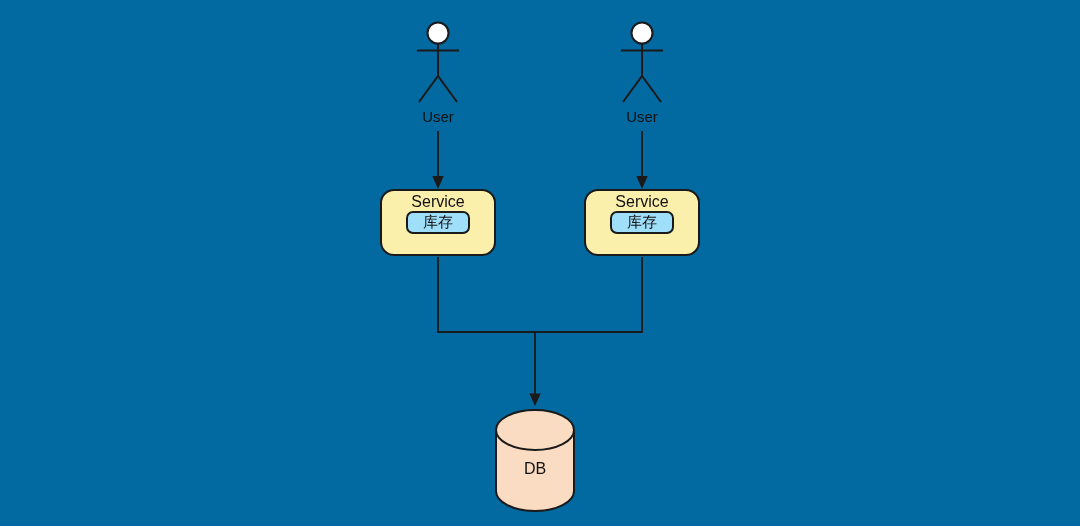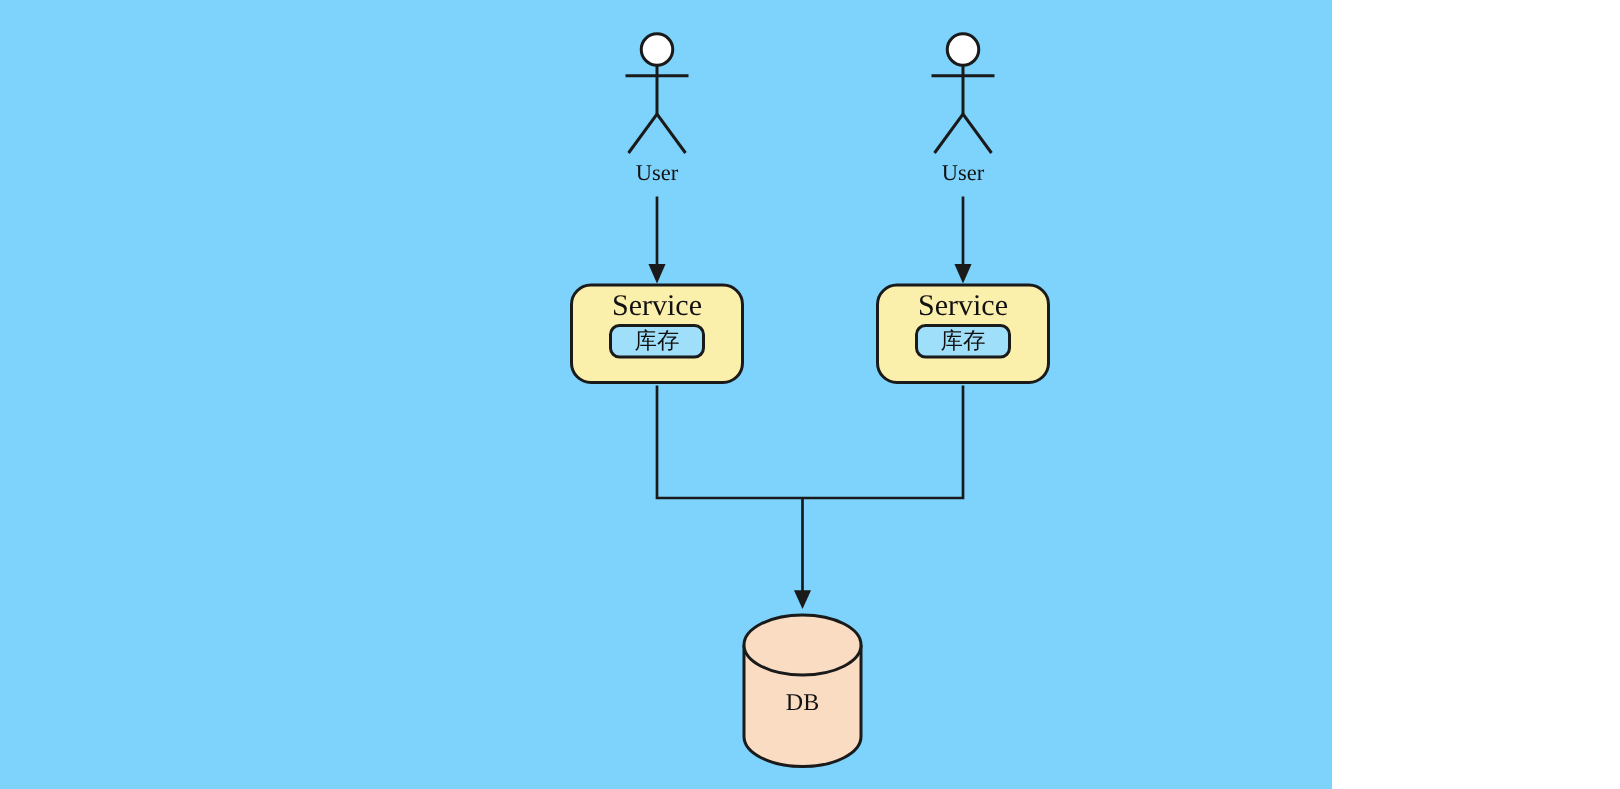"User" .canvas { background: #7dd3fc -> #0369a1; font-family: Liberation Serif, serif -> Liberation Sans, sans-serif; width: 888px -> 1080px }
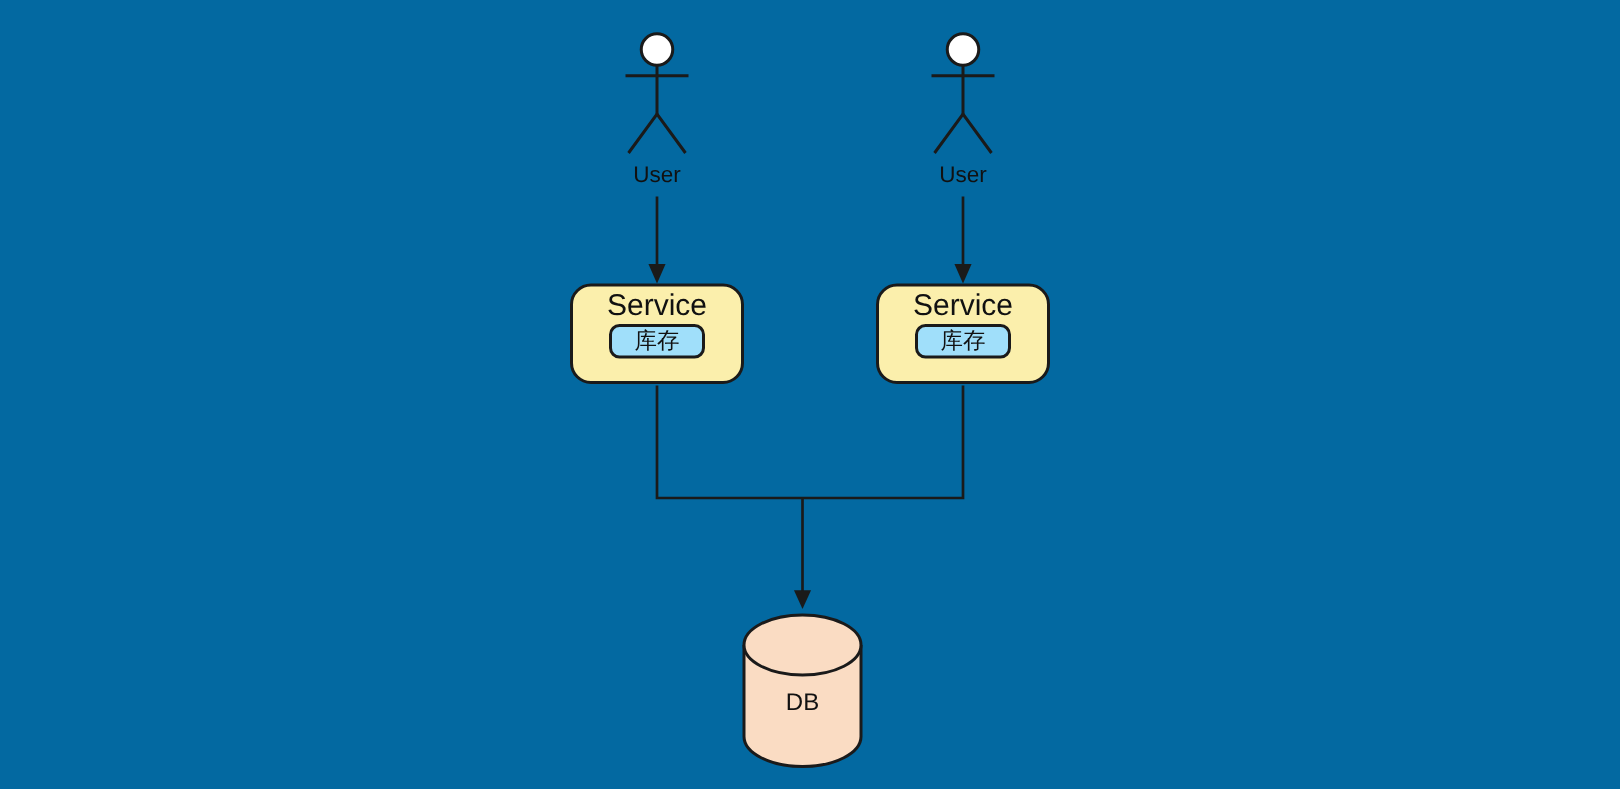"Service" .service-title { font-size: 20px -> 16px }
